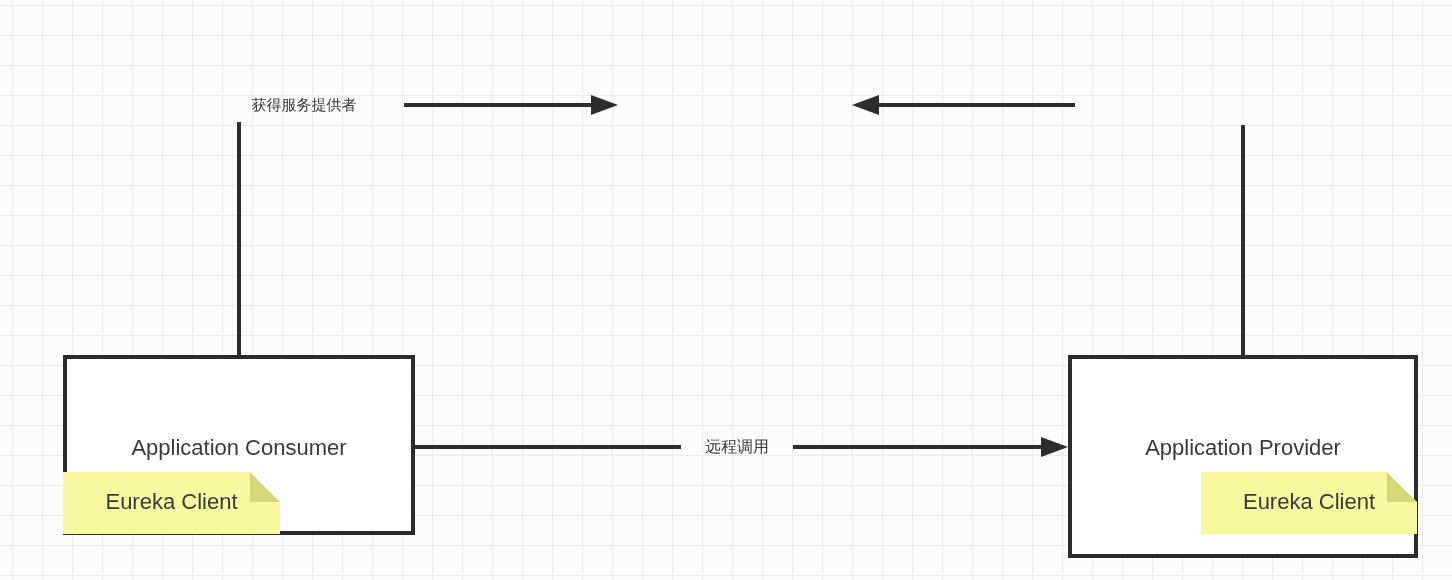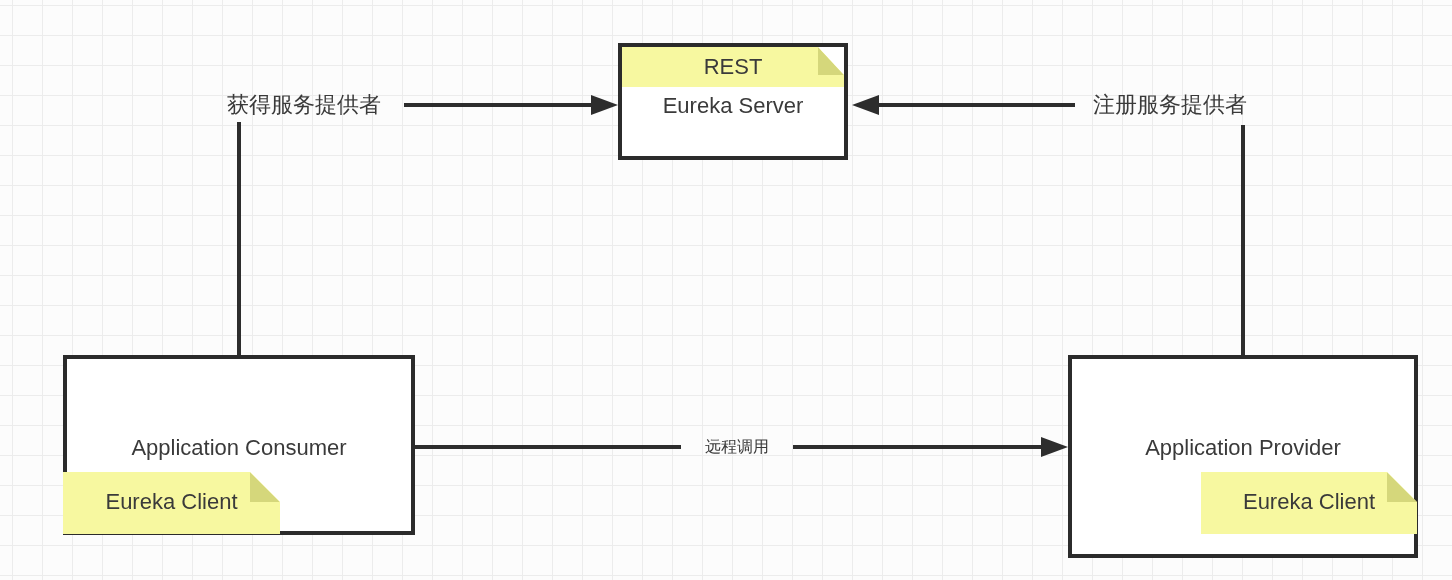"REST" div.node { html: <div> <div> <div></div> <div>REST</div> </div> <div>Eureka Server</div> </div> -> none }
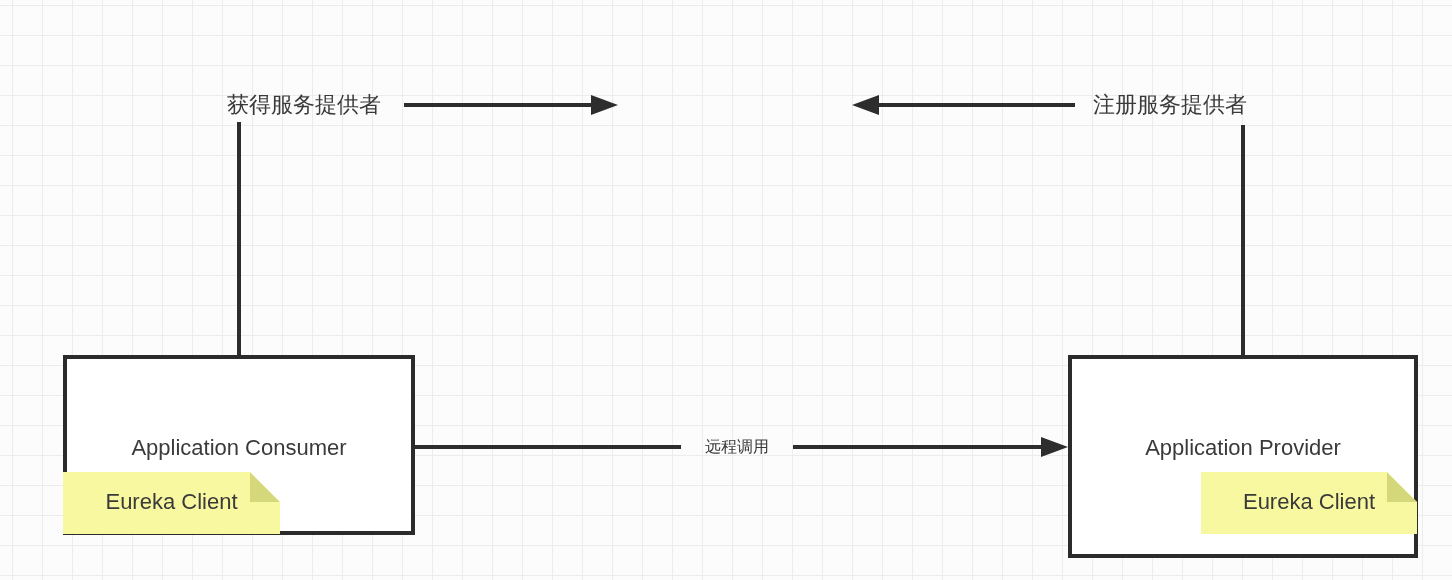"获得服务提供者" .edge-label { font-size: 22px -> 15px }
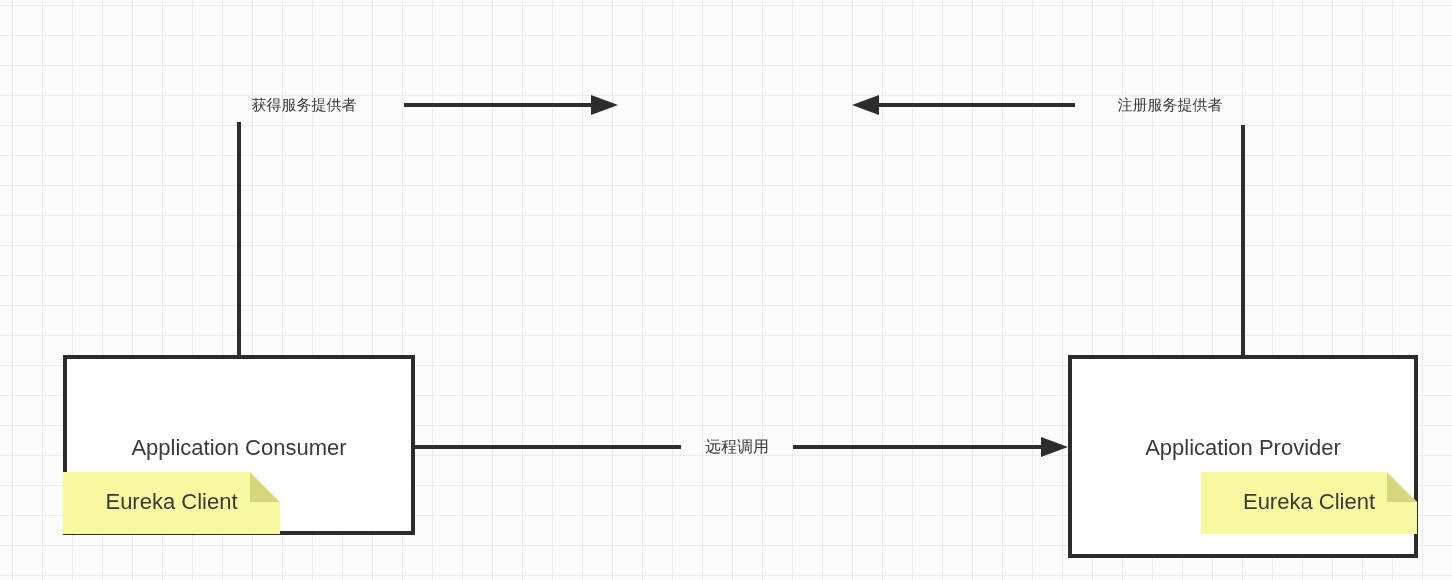"注册服务提供者" div.edge-label { html: <div>注册服务提供者</div> -> none }
